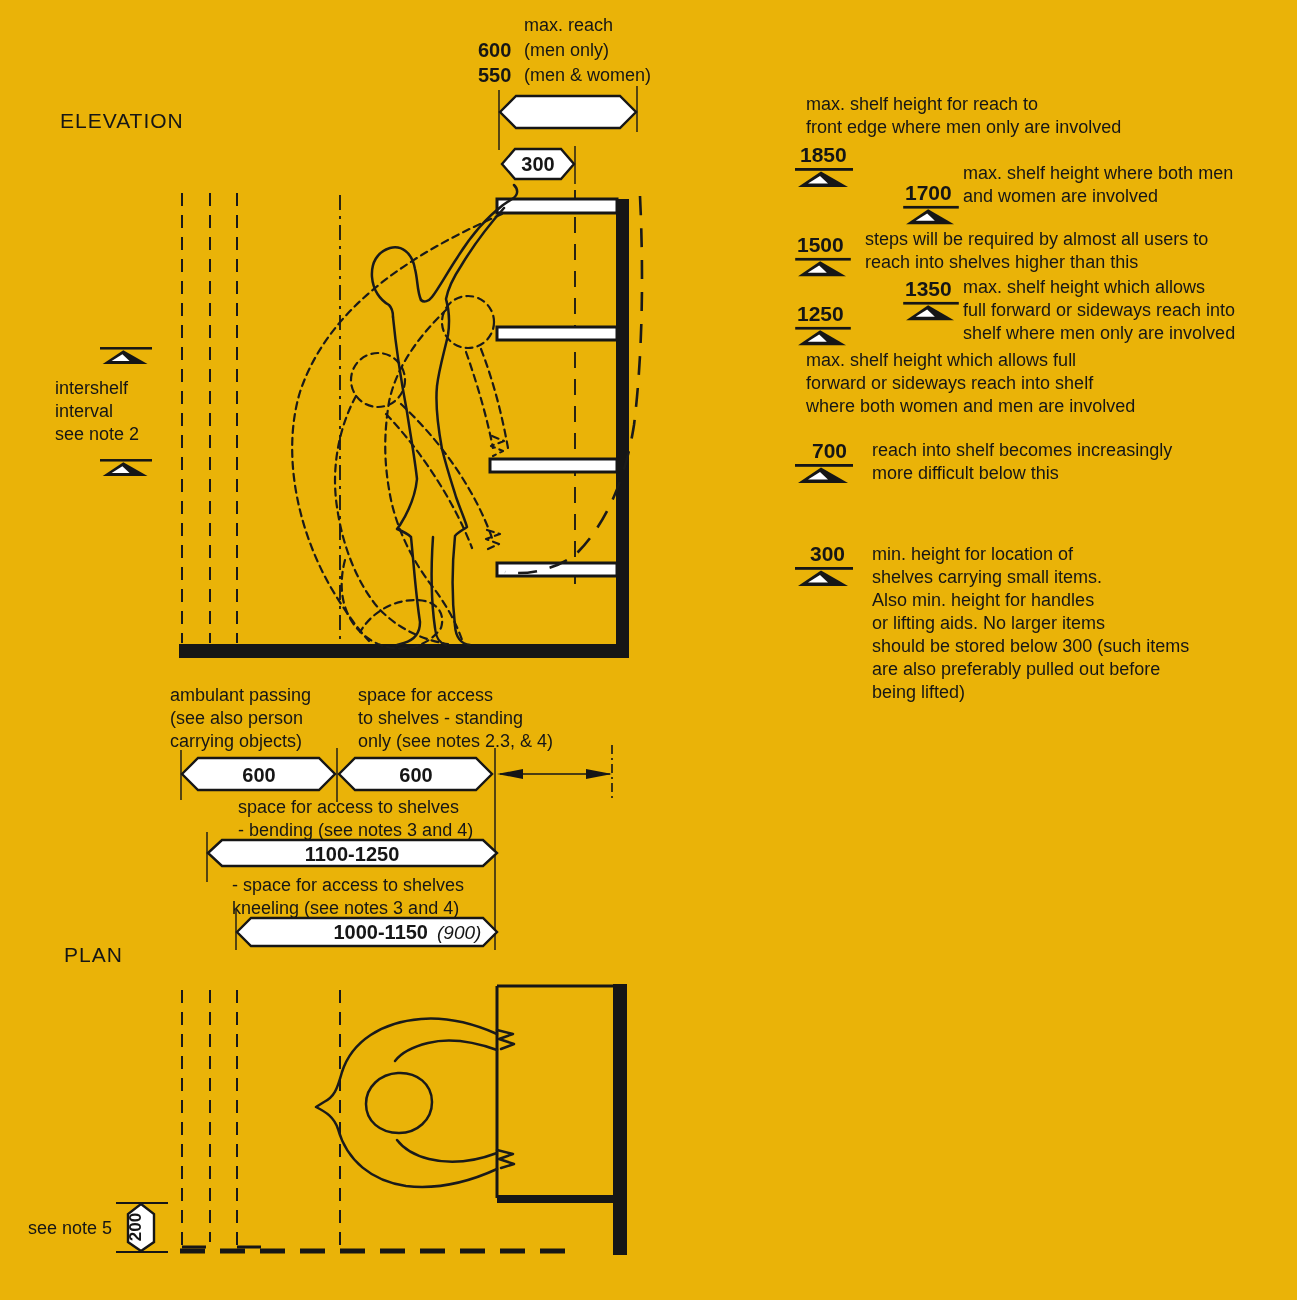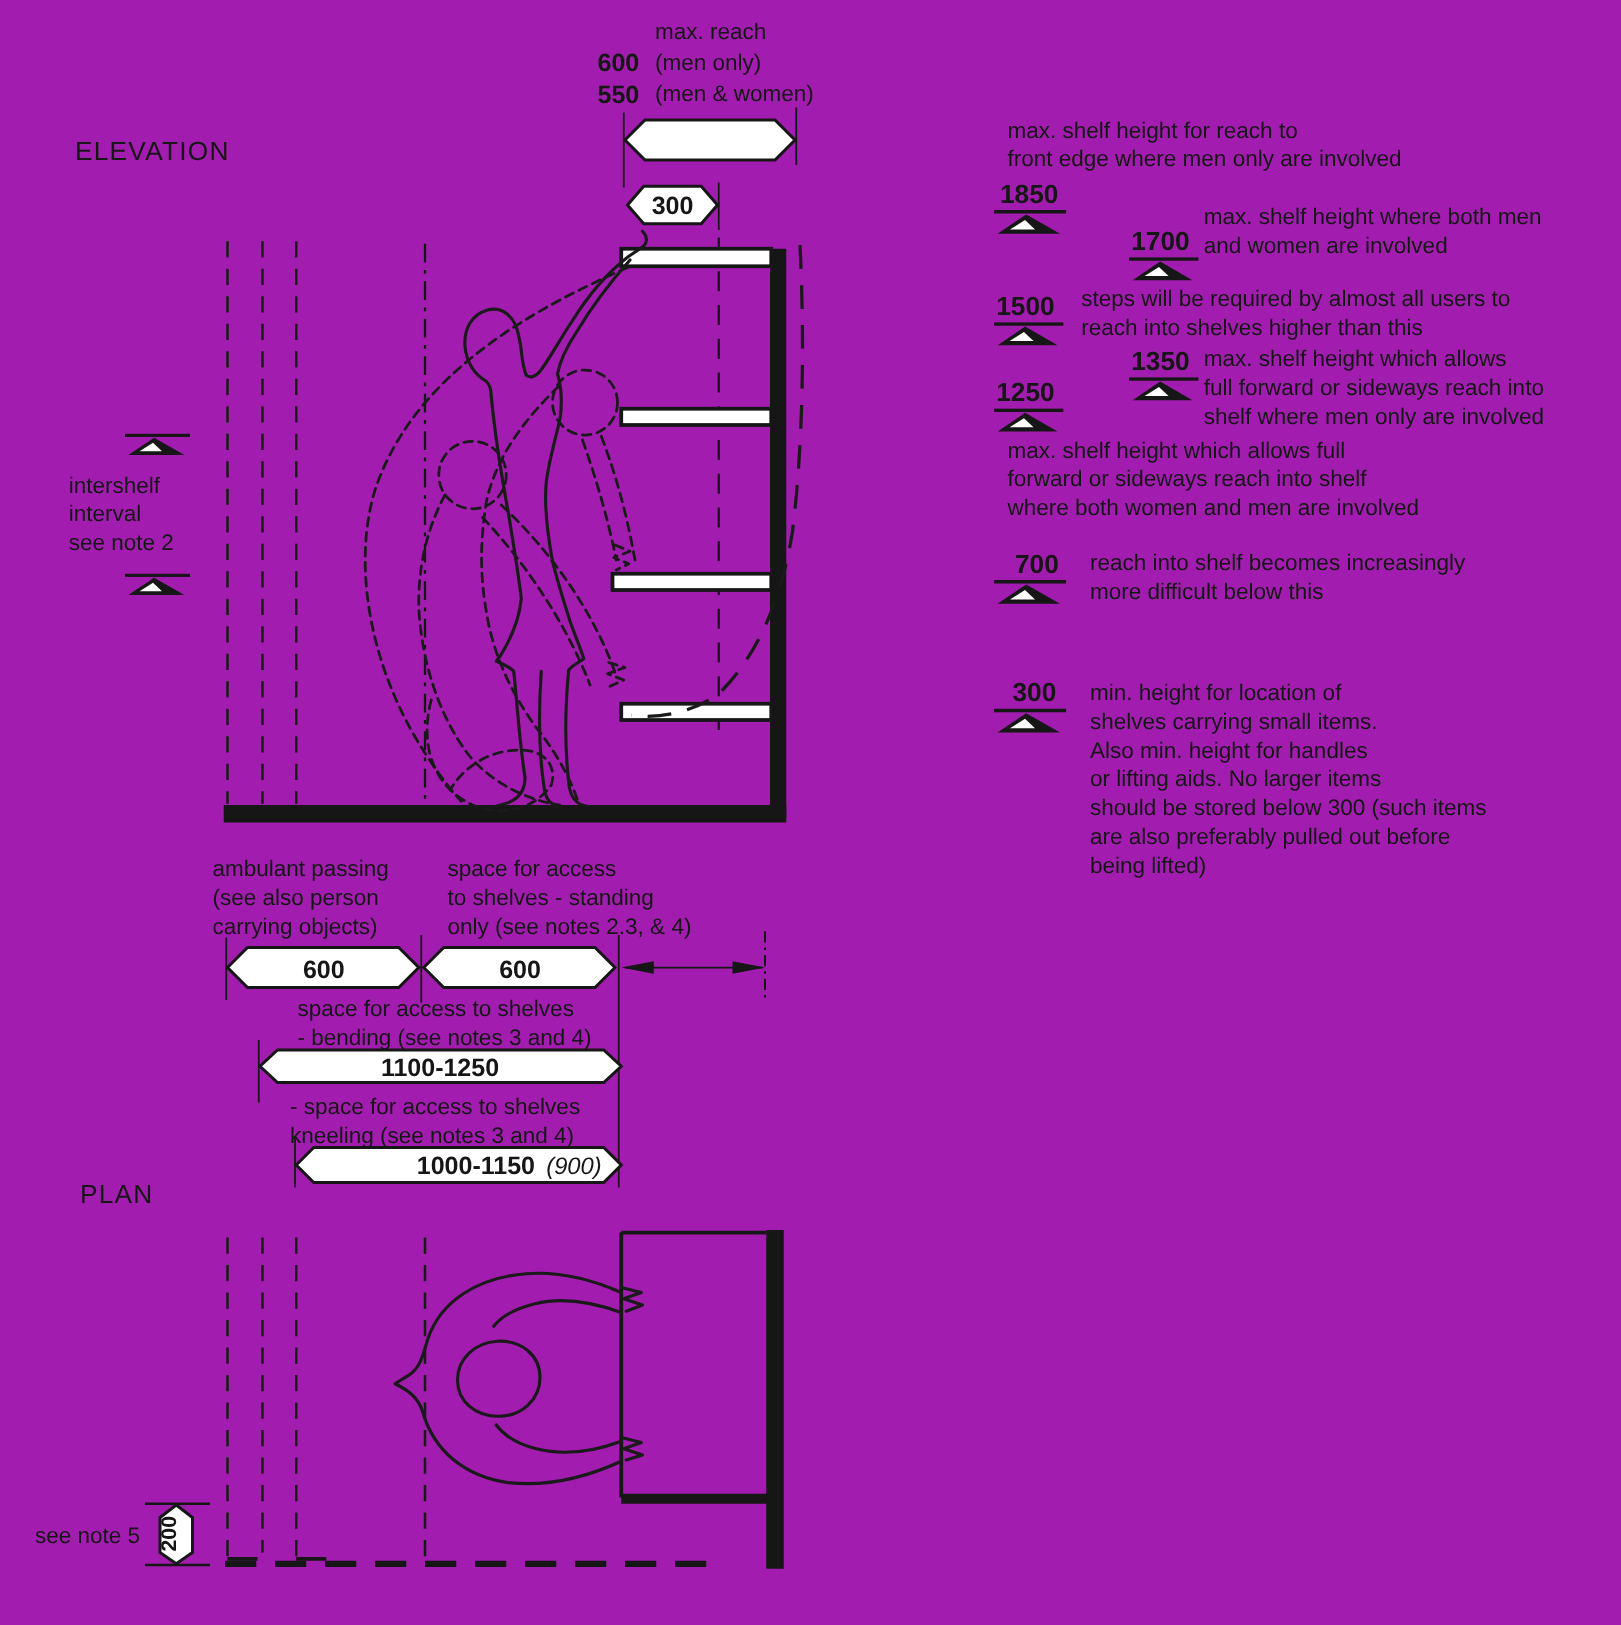"max. reach" .page { background: #a21caf -> #eab308 }
